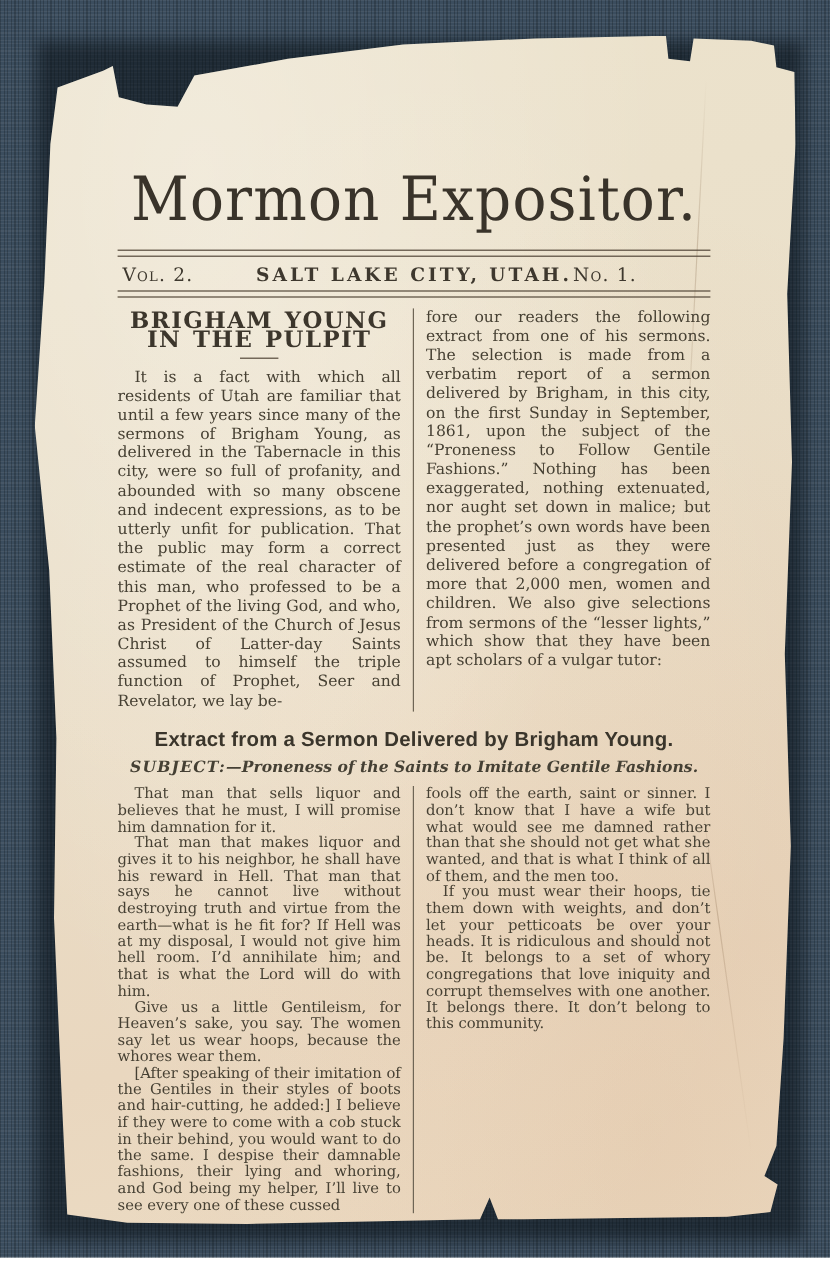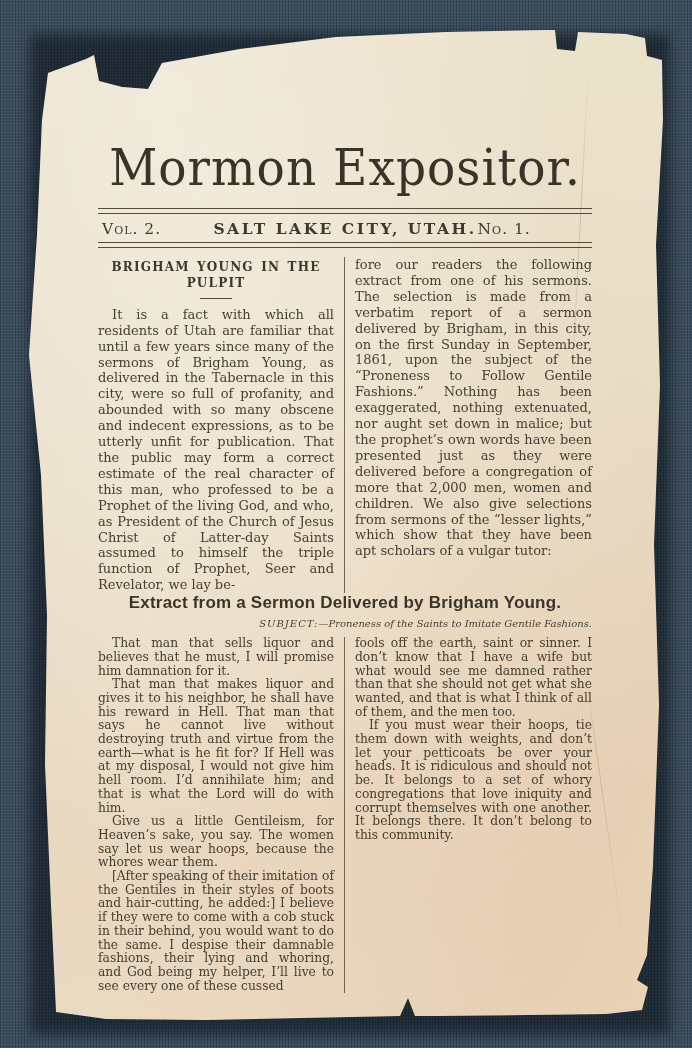"BRIGHAM YOUNG IN THE PULPIT" .article-heading { font-size: 12px -> 19px }
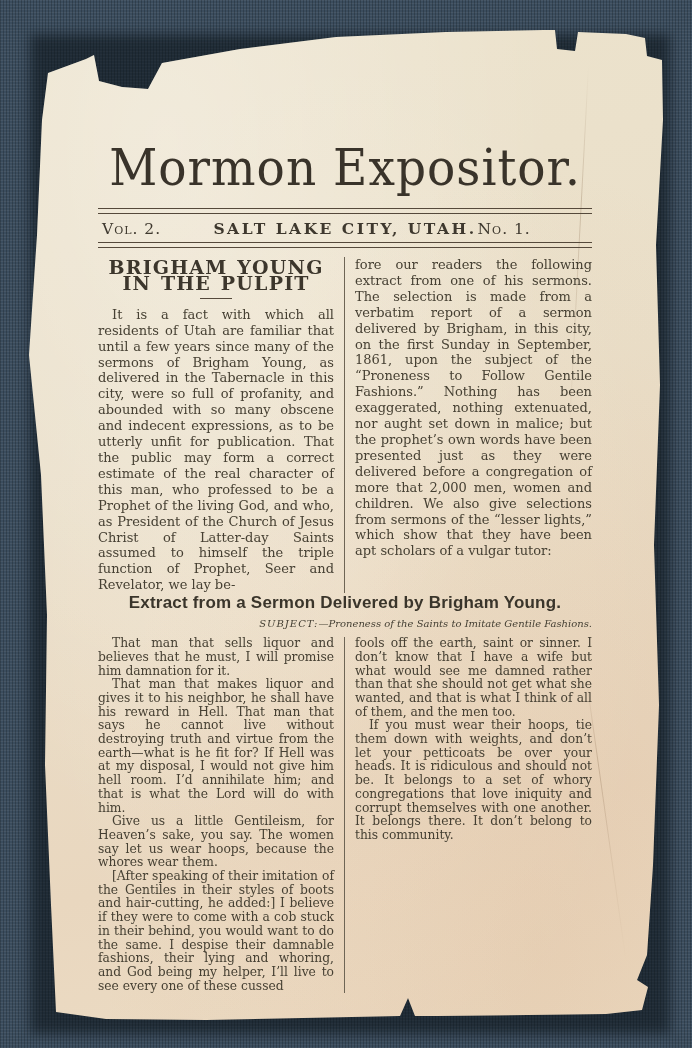"Extract from a Sermon Delivered" .sermon-head { margin-top: none -> 14px }
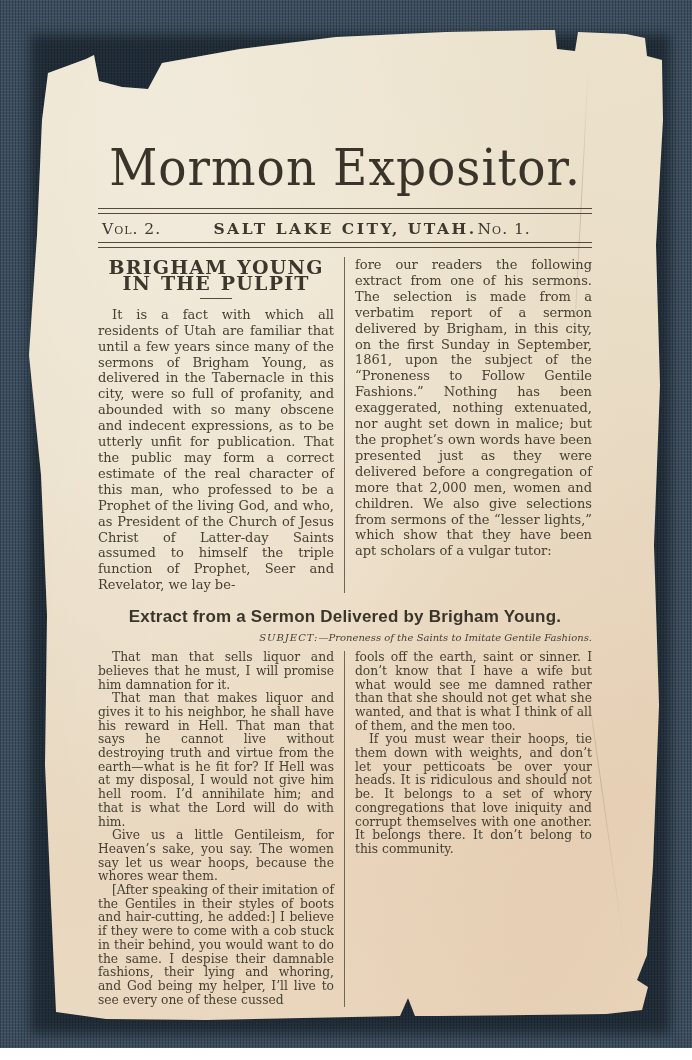"SUBJECT:—Proneness of the Saints to" .sermon-subject { font-size: 10px -> 13px; font-weight: none -> bold; text-align: right -> center }
